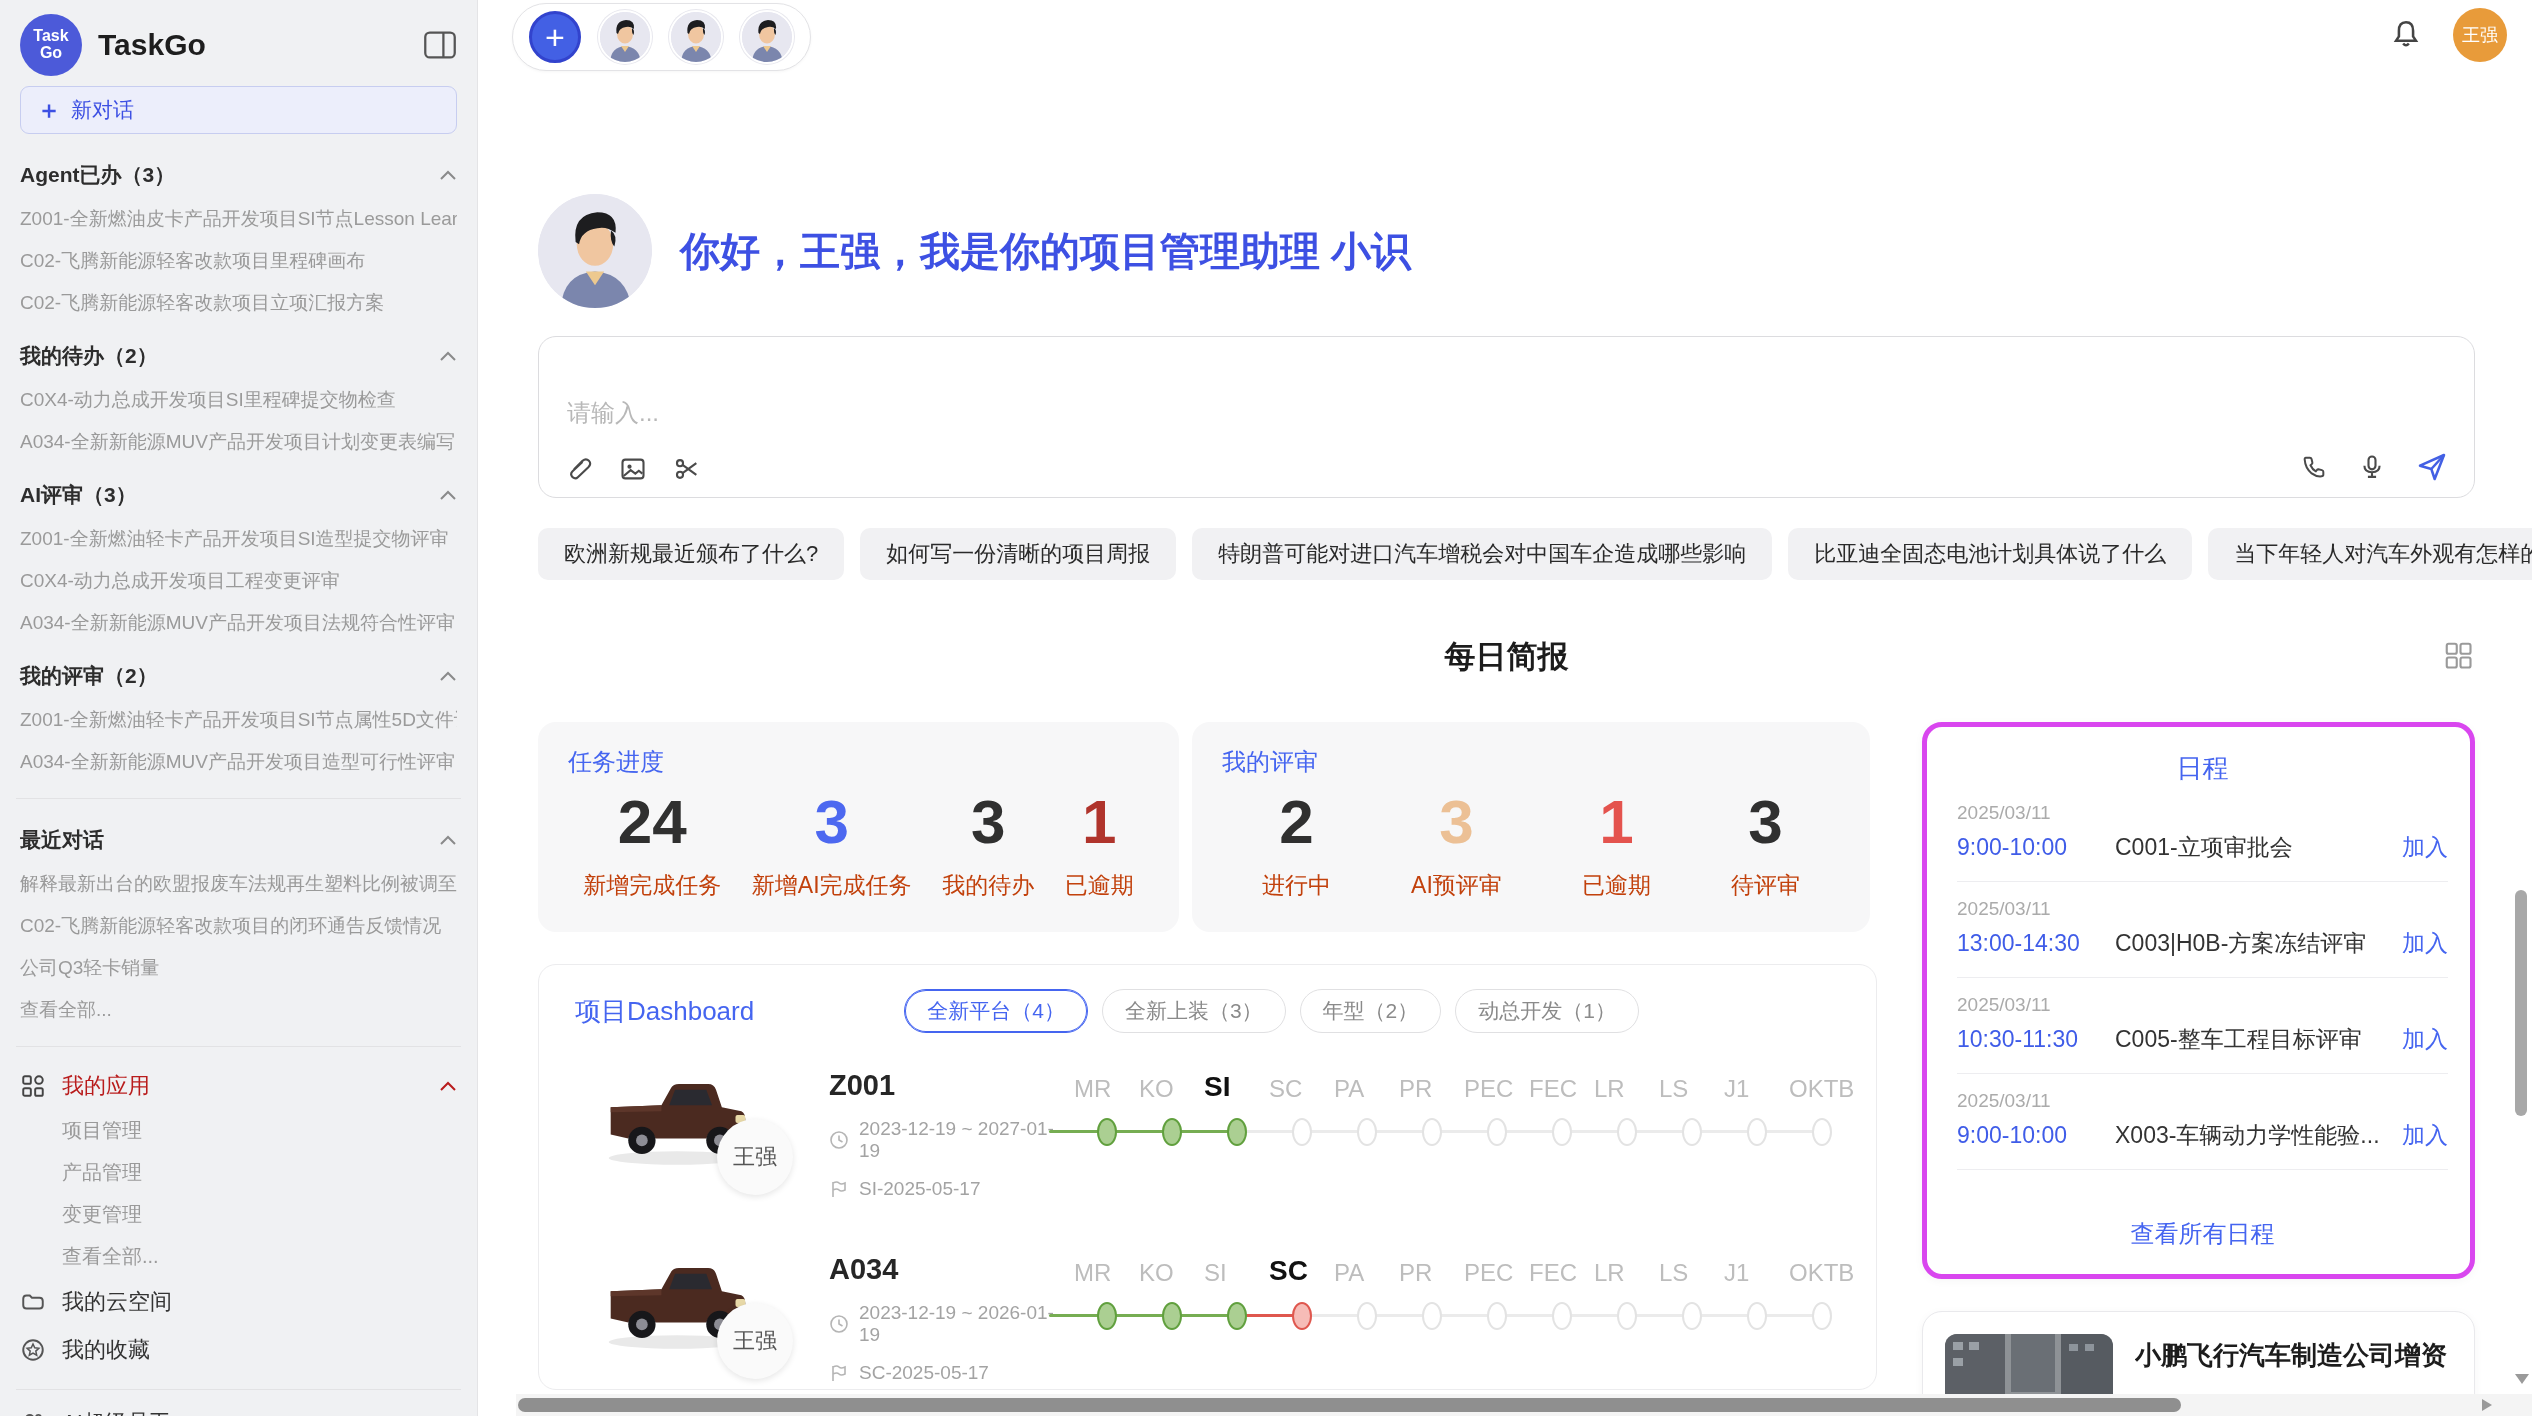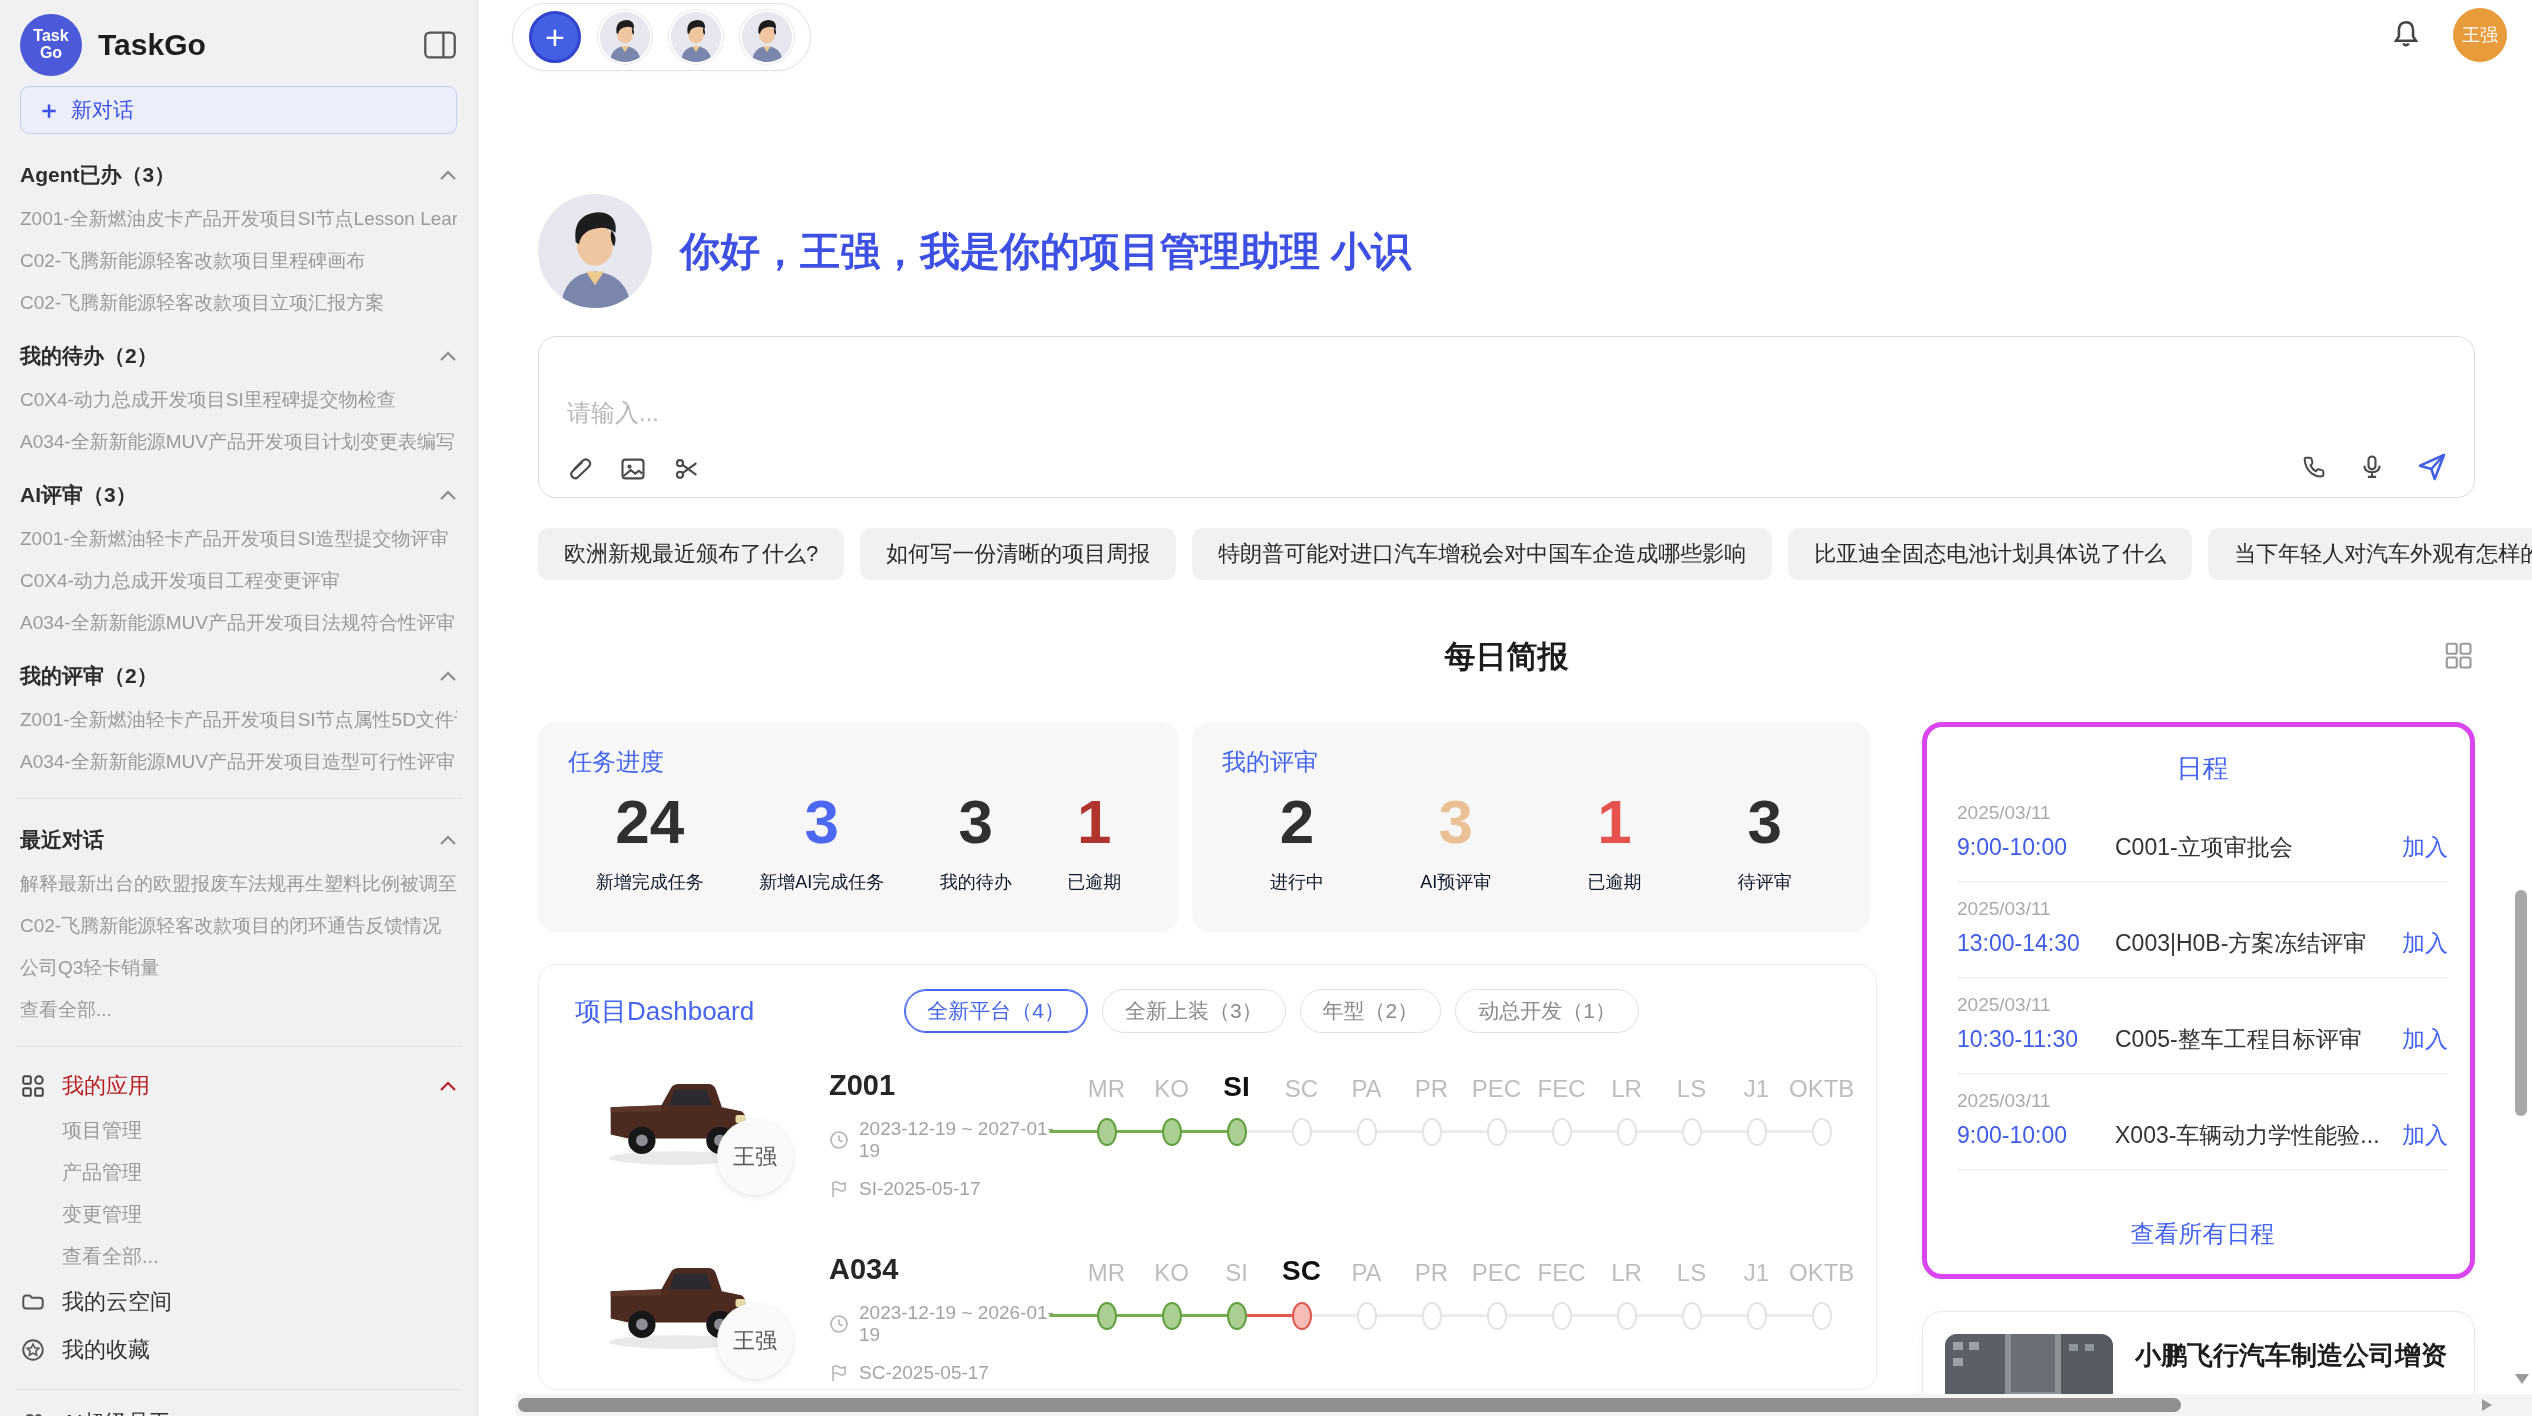"新增完成任务" .stat .l { color: #0f172a -> #c2410c; font-size: 18px -> 23px }
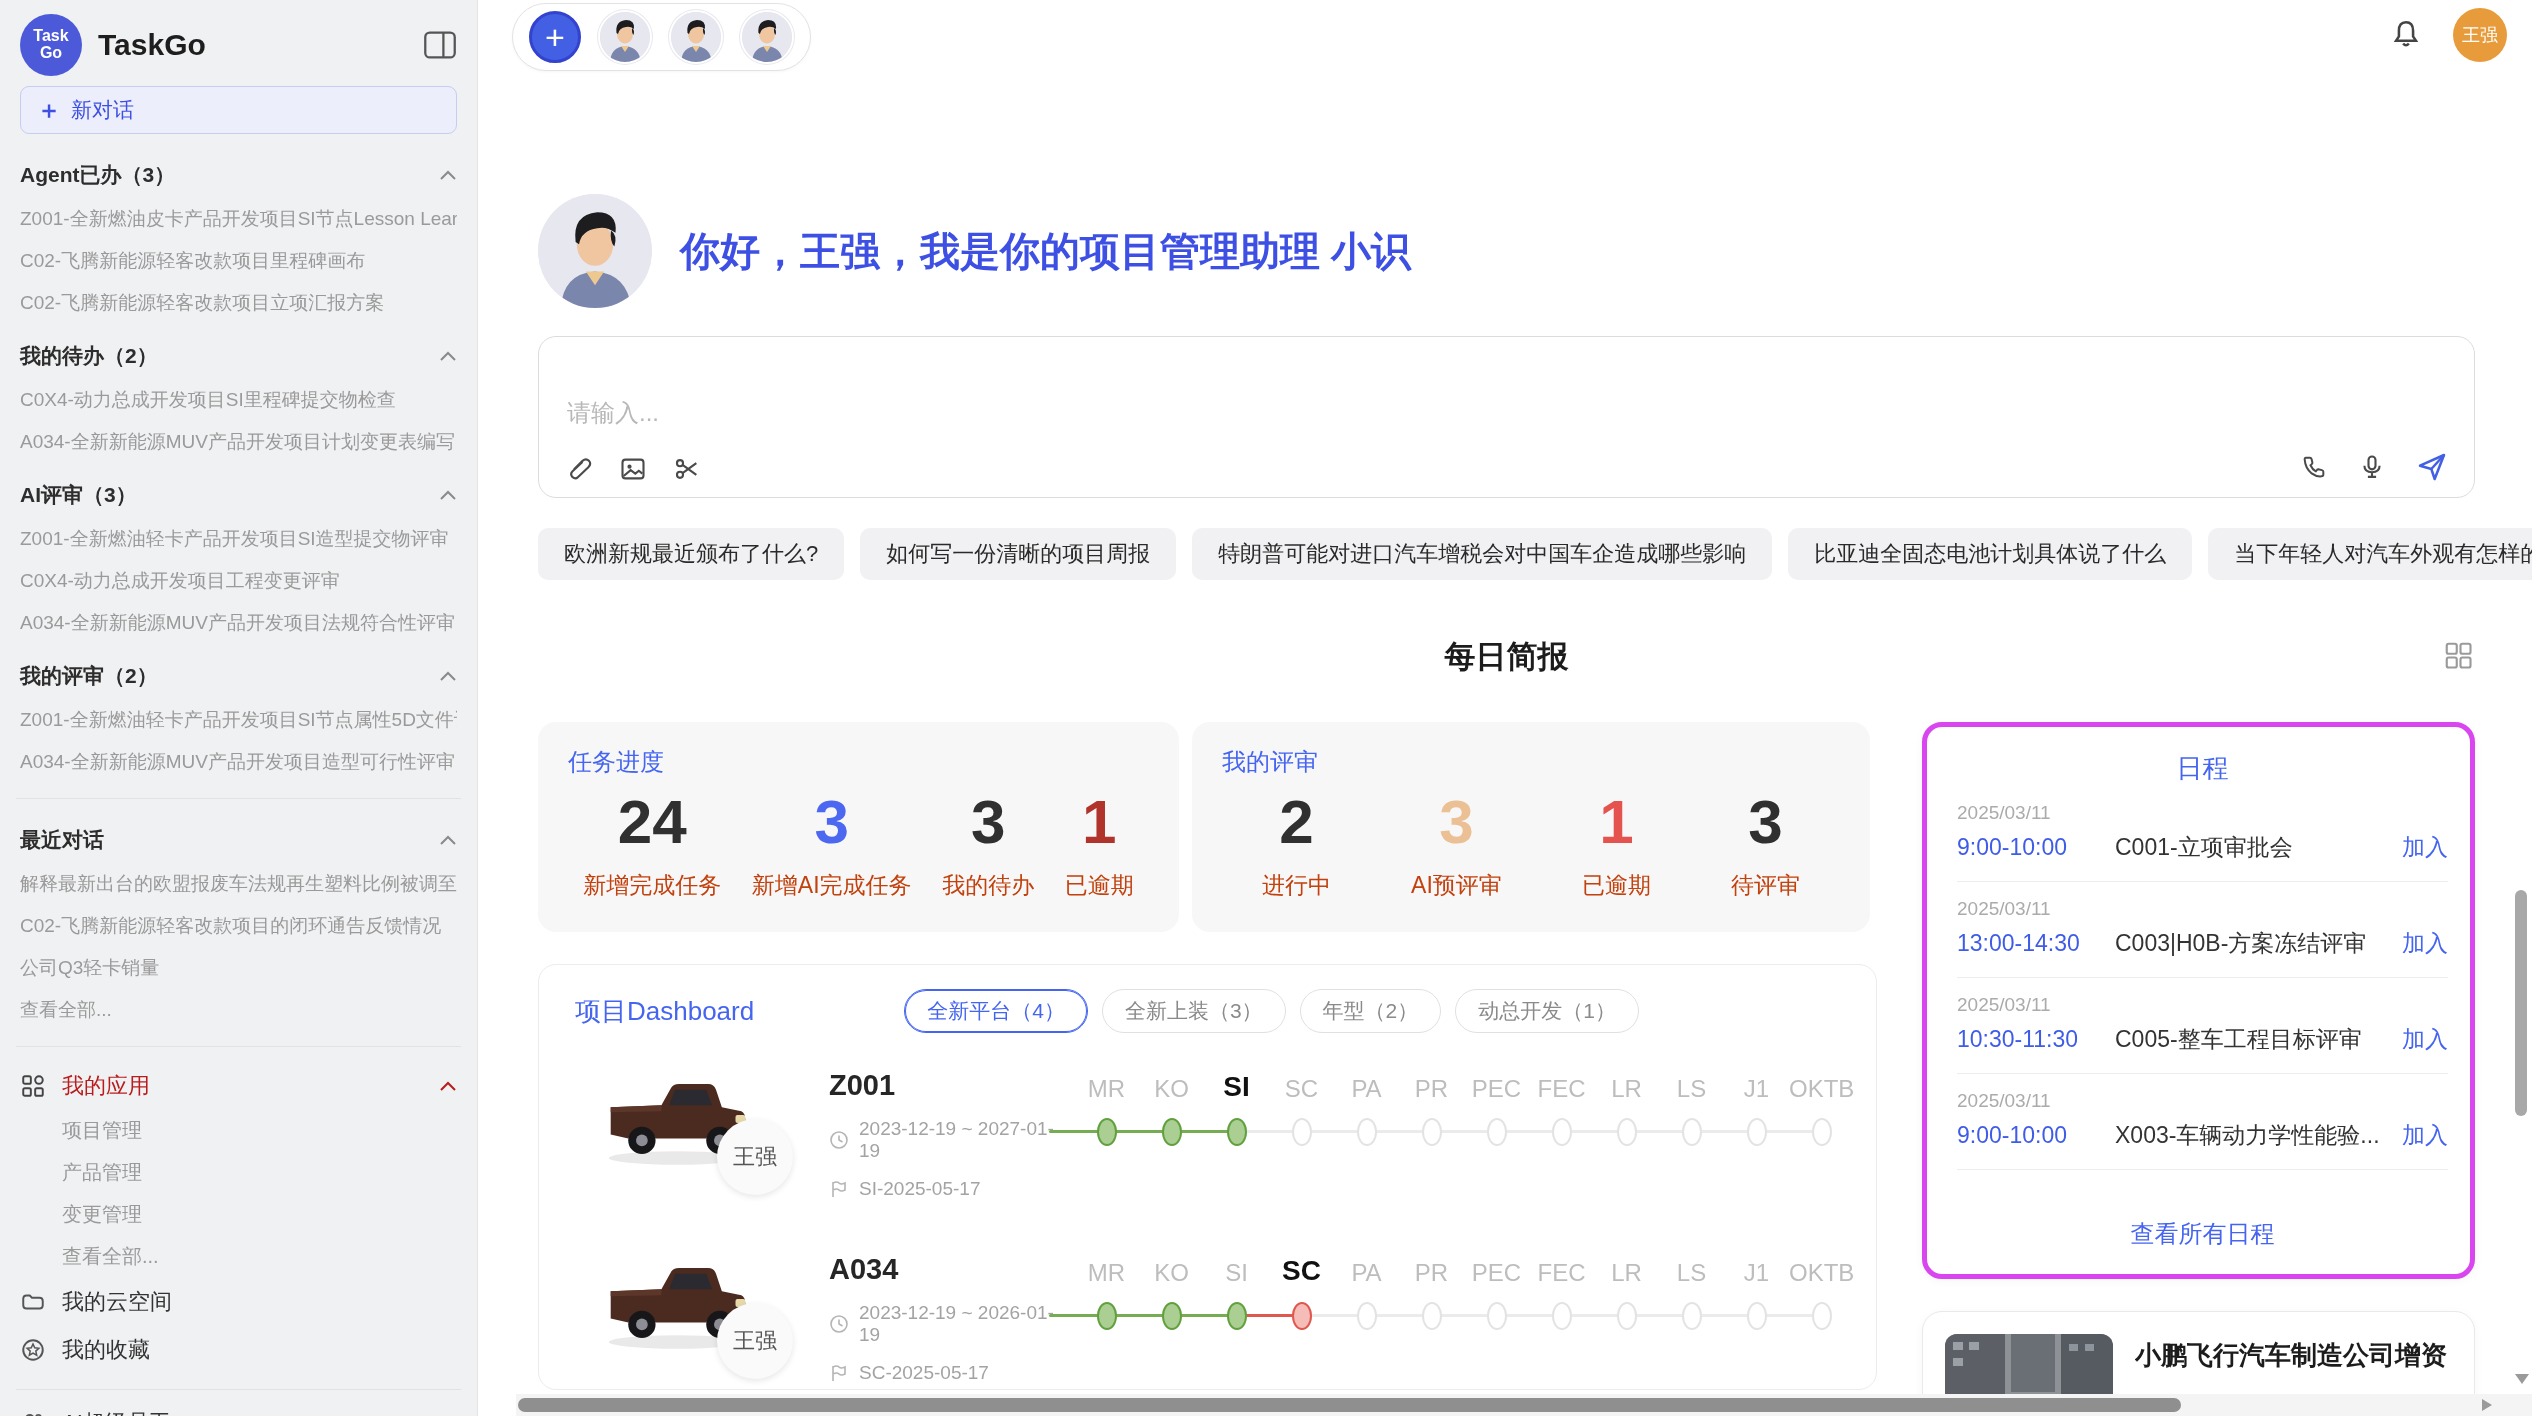"MR" .ms-label { text-align: center -> left }
